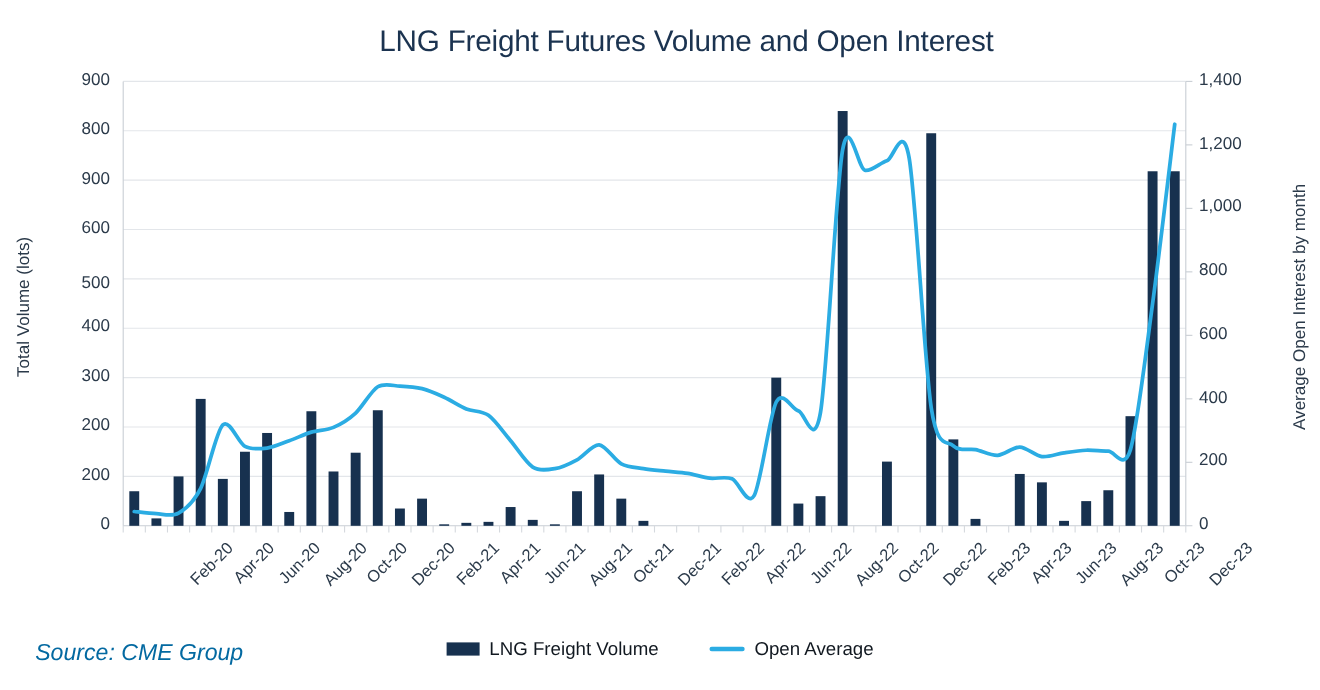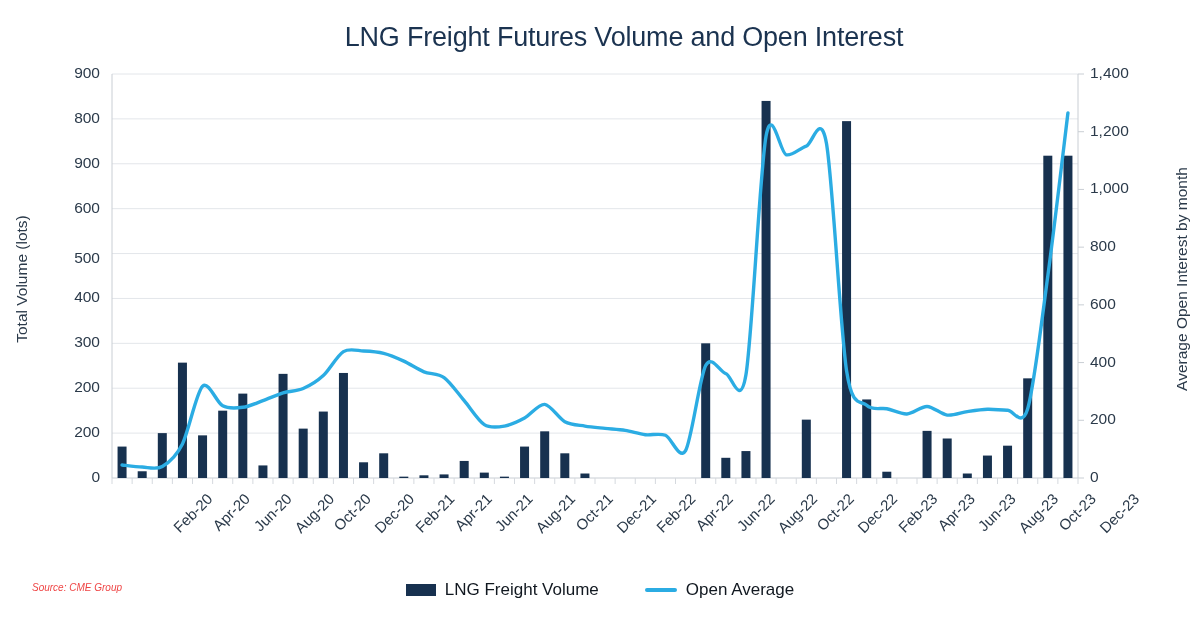"Source: CME Group" .source-note { color: #ef4444 -> #0369a1; font-size: 10px -> 21px }
